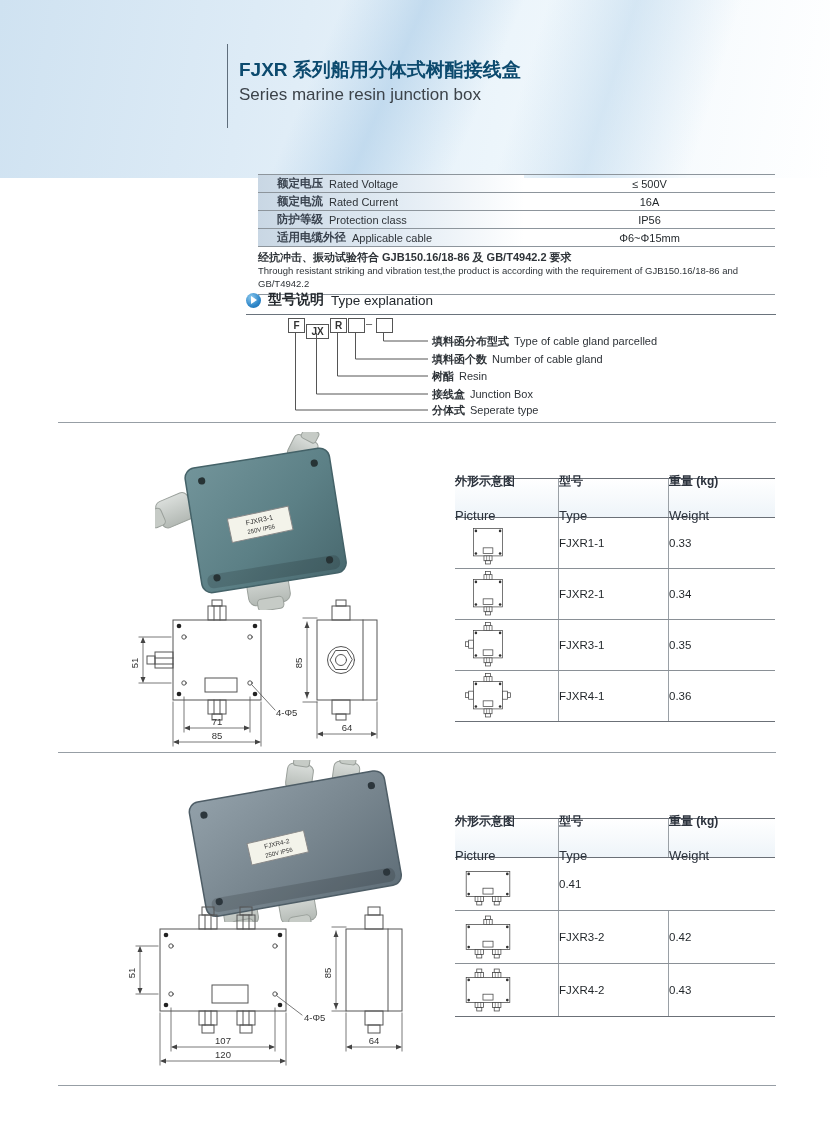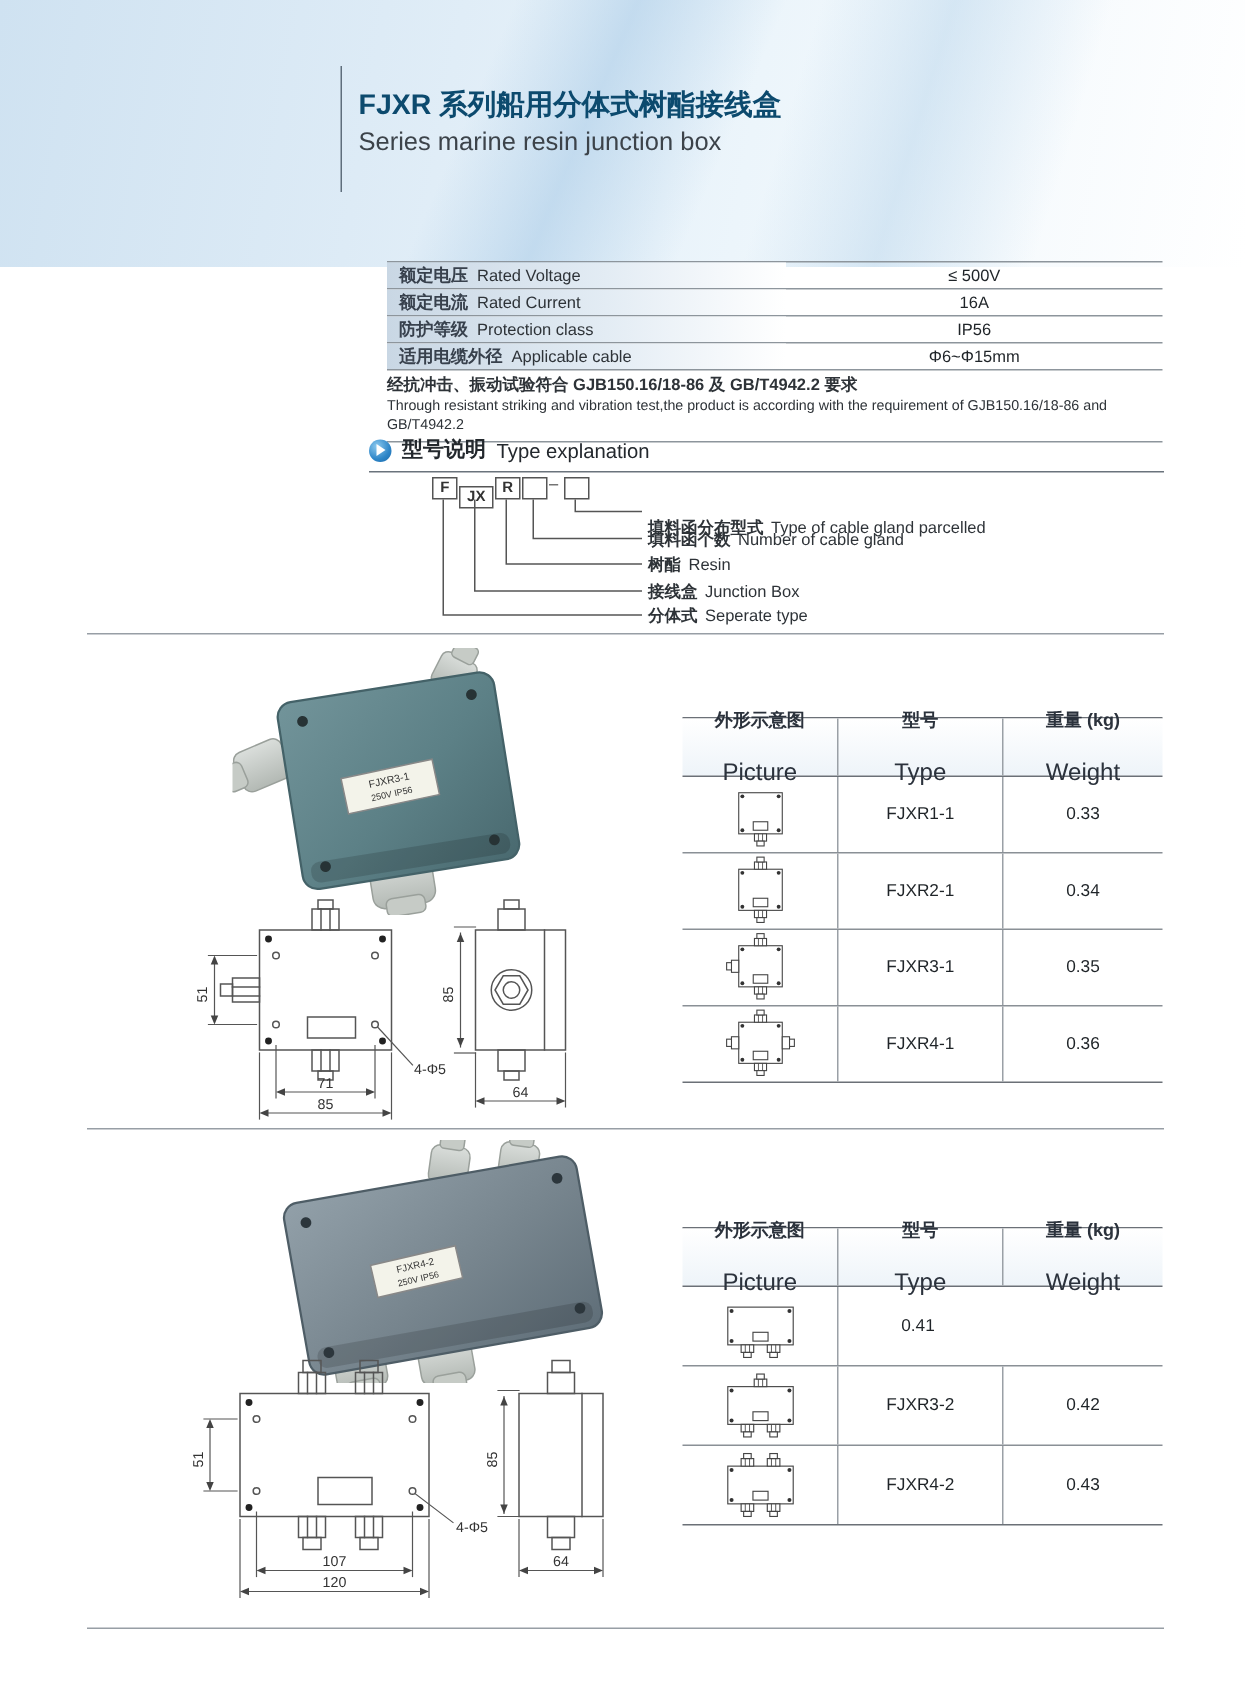"额定电压" .spec-label { padding-left: 8px -> 19px }
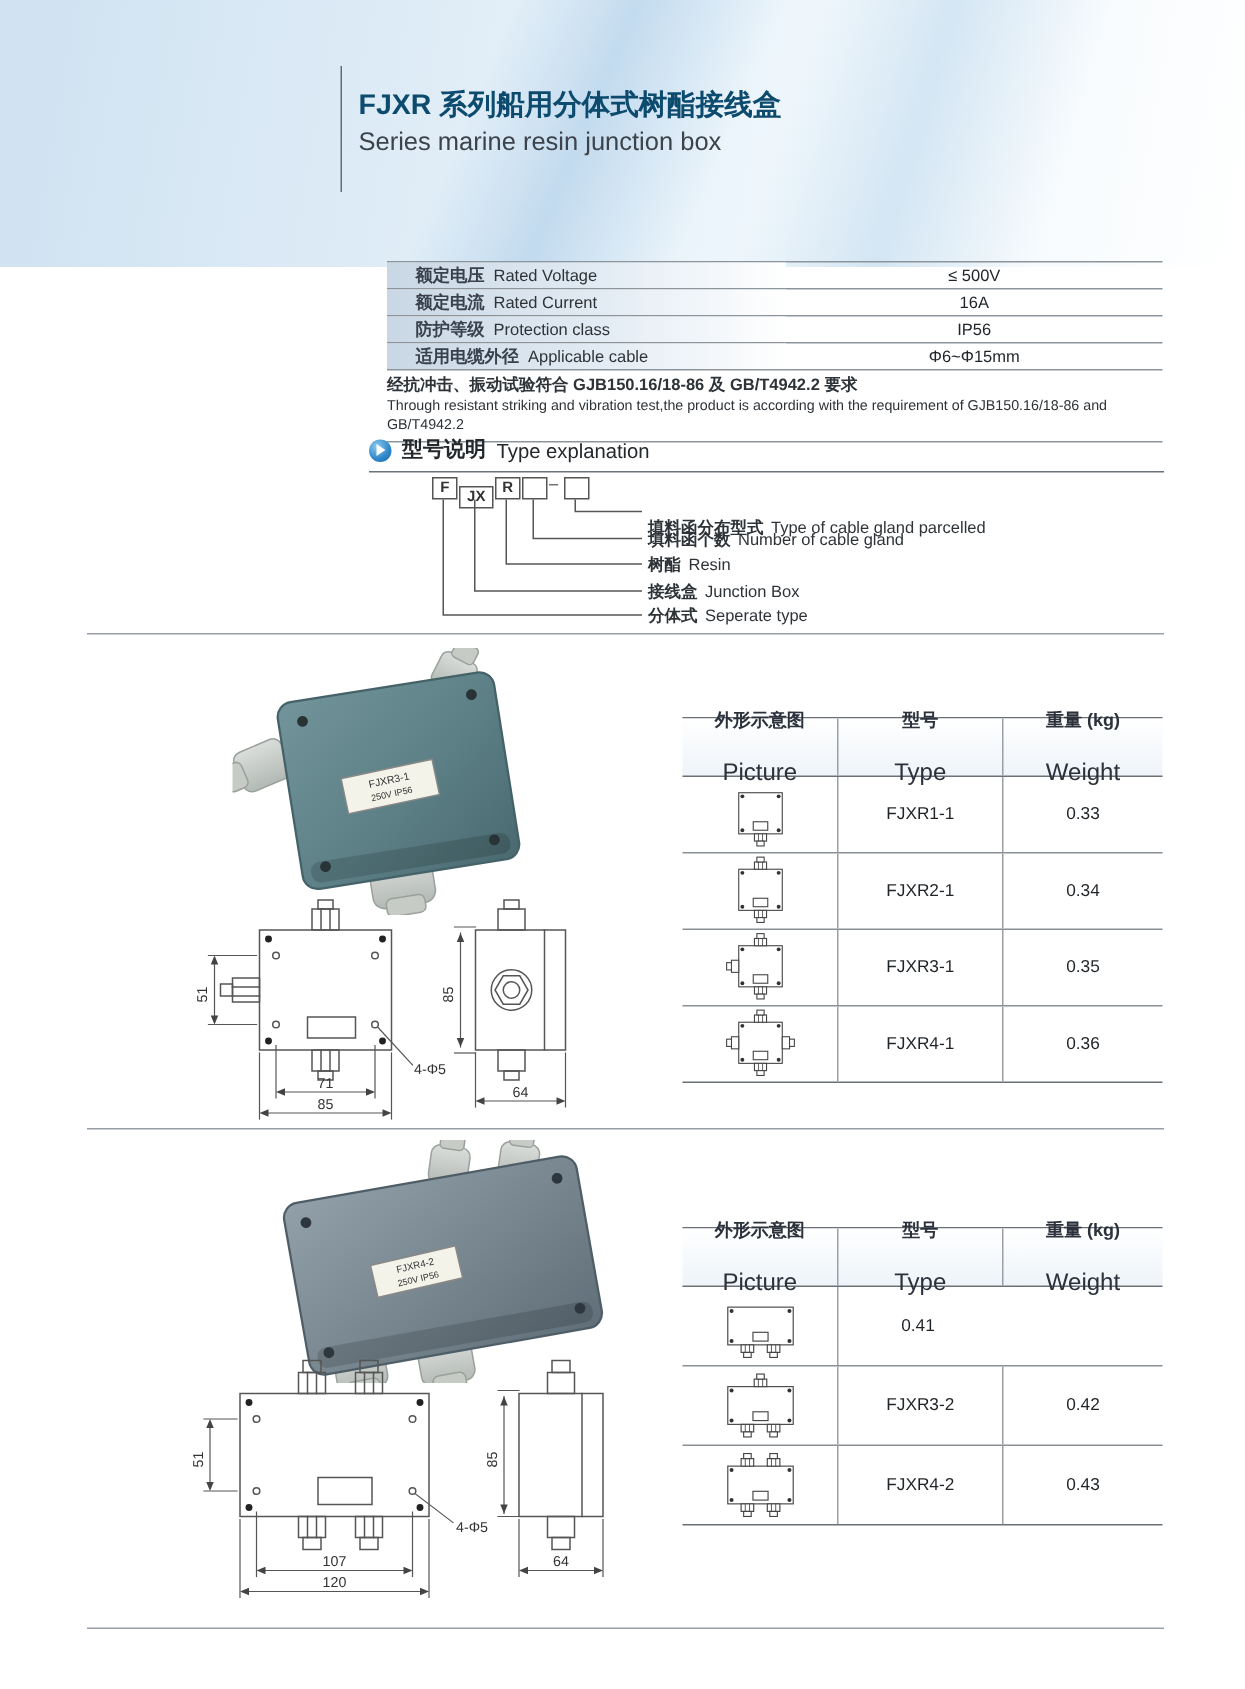"填料函分布型式 Type of cable gland" div.te-label { top: 344px -> 334px }
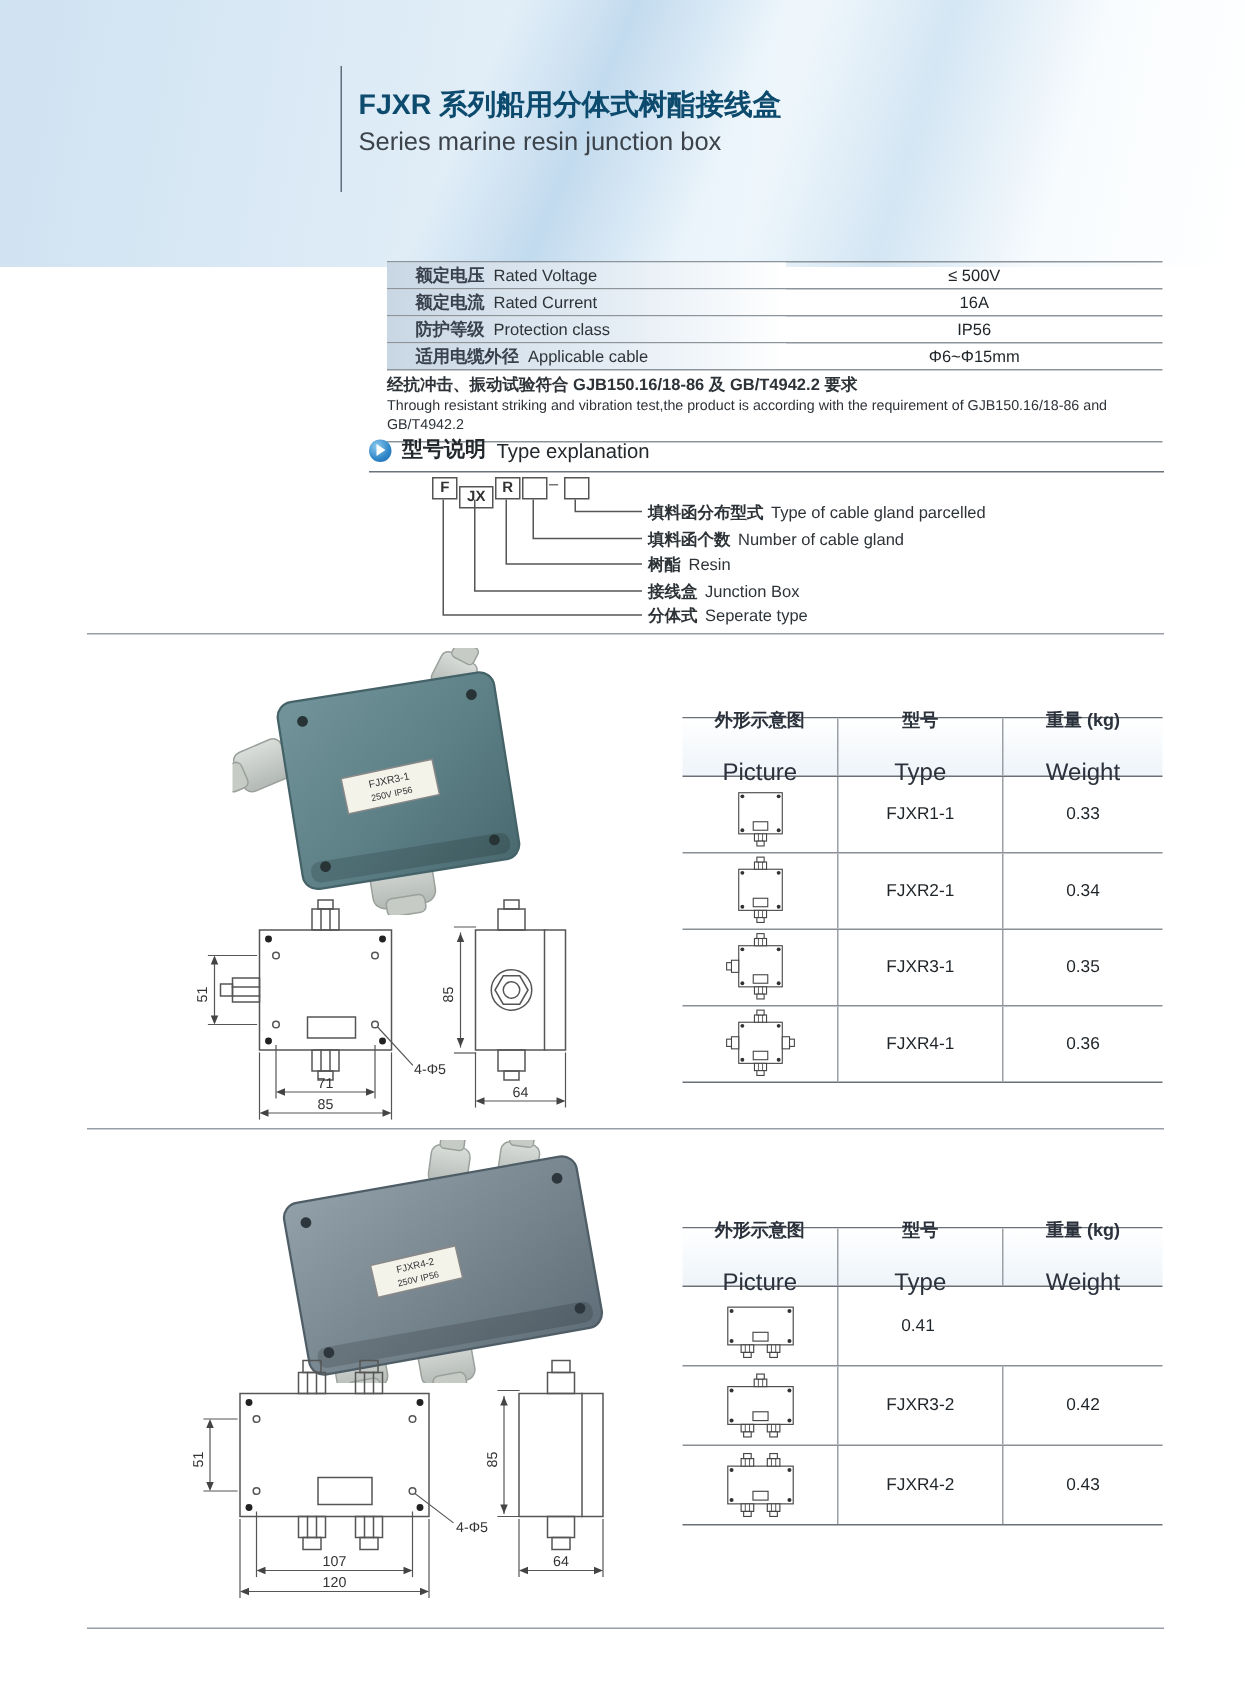"外形示意图" .pcell { align-items: center -> flex-start }
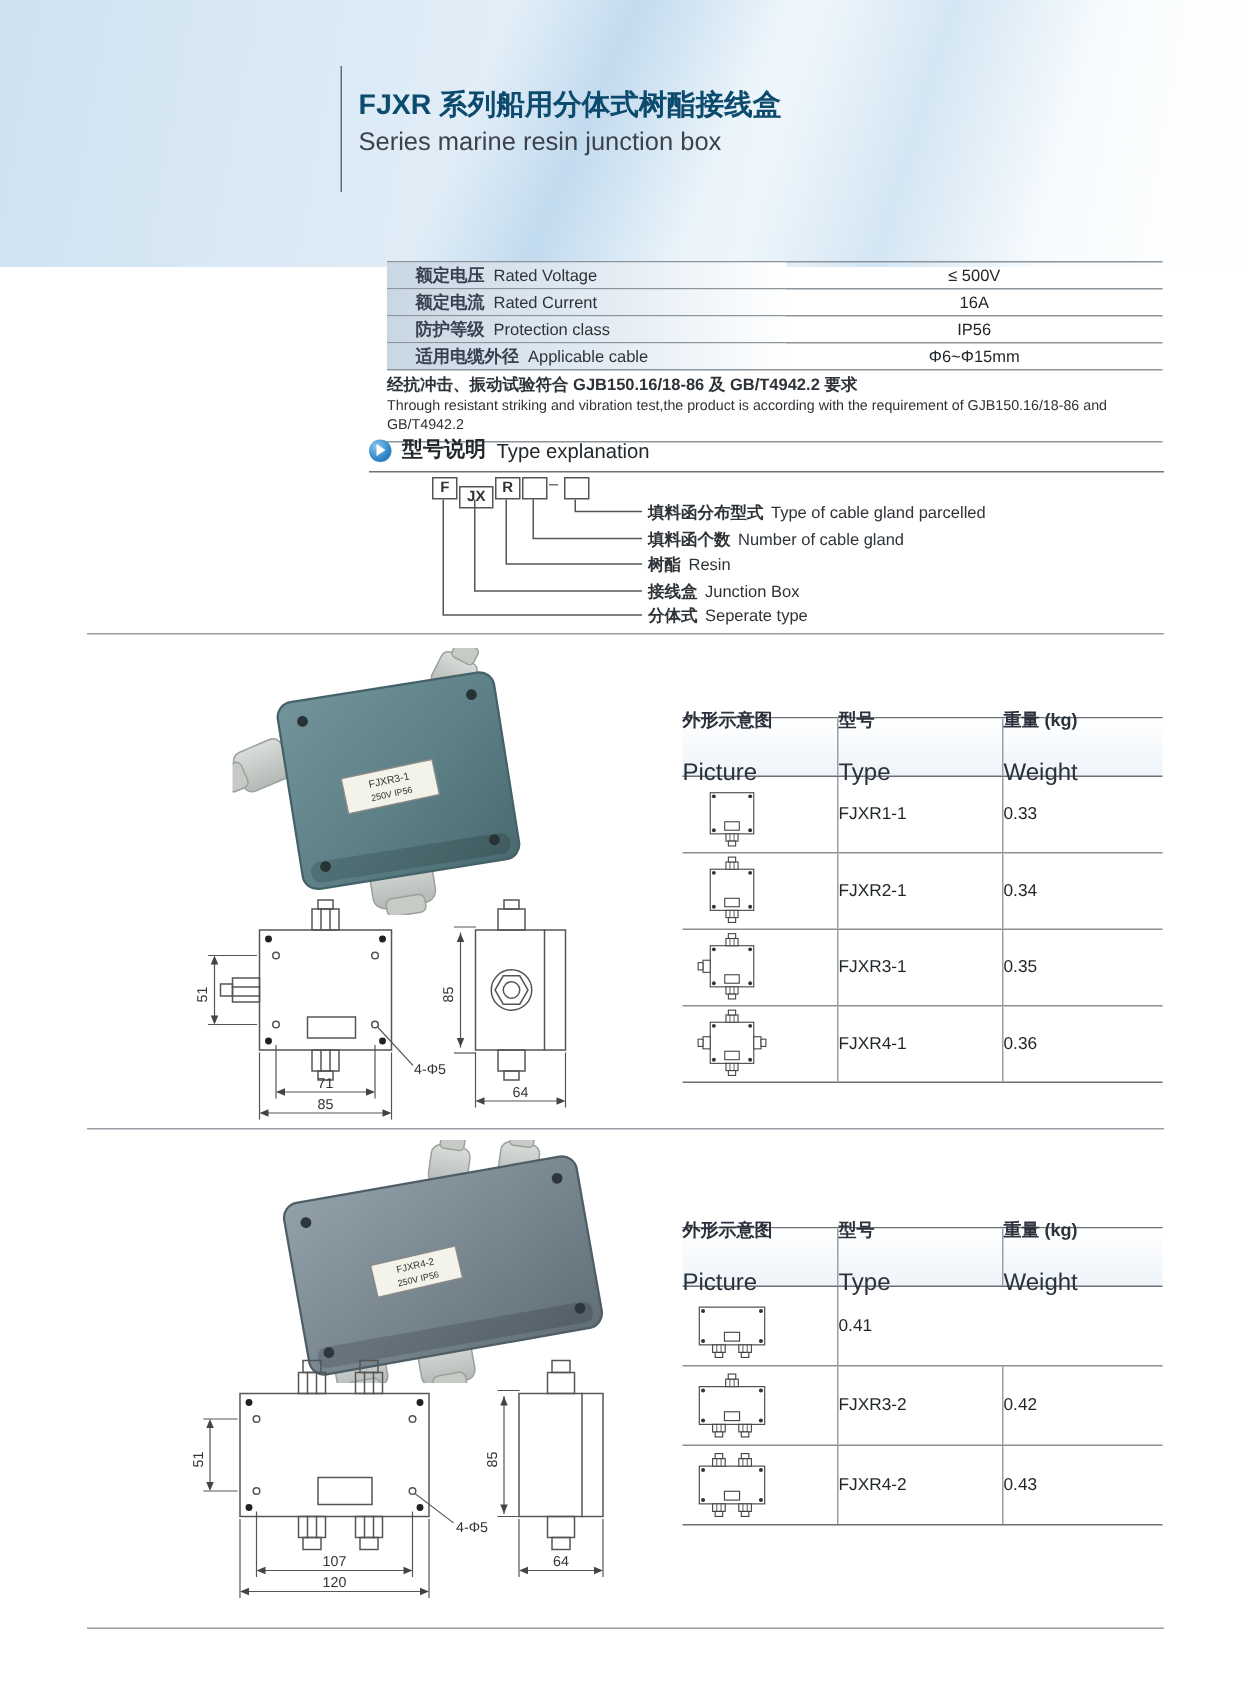"Picture" .hen { font-size: 16px -> 13px }
